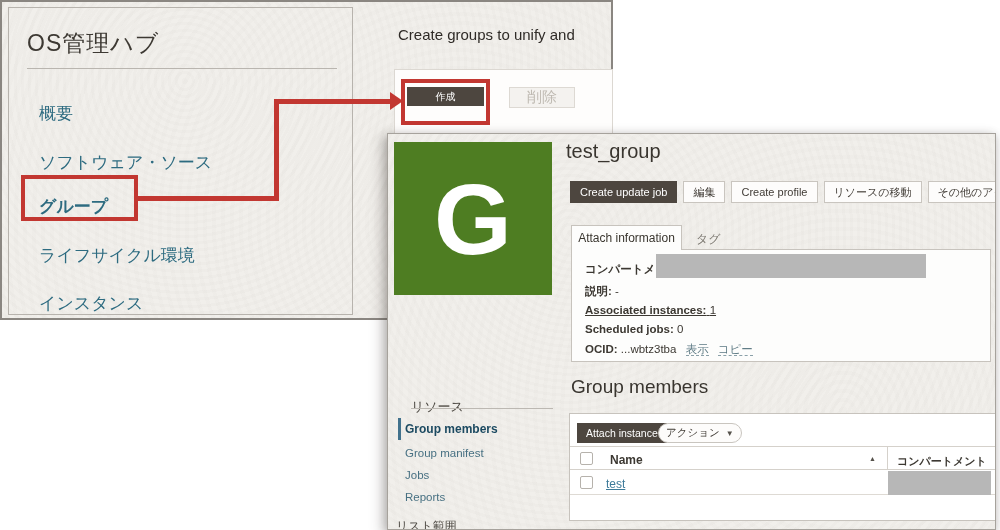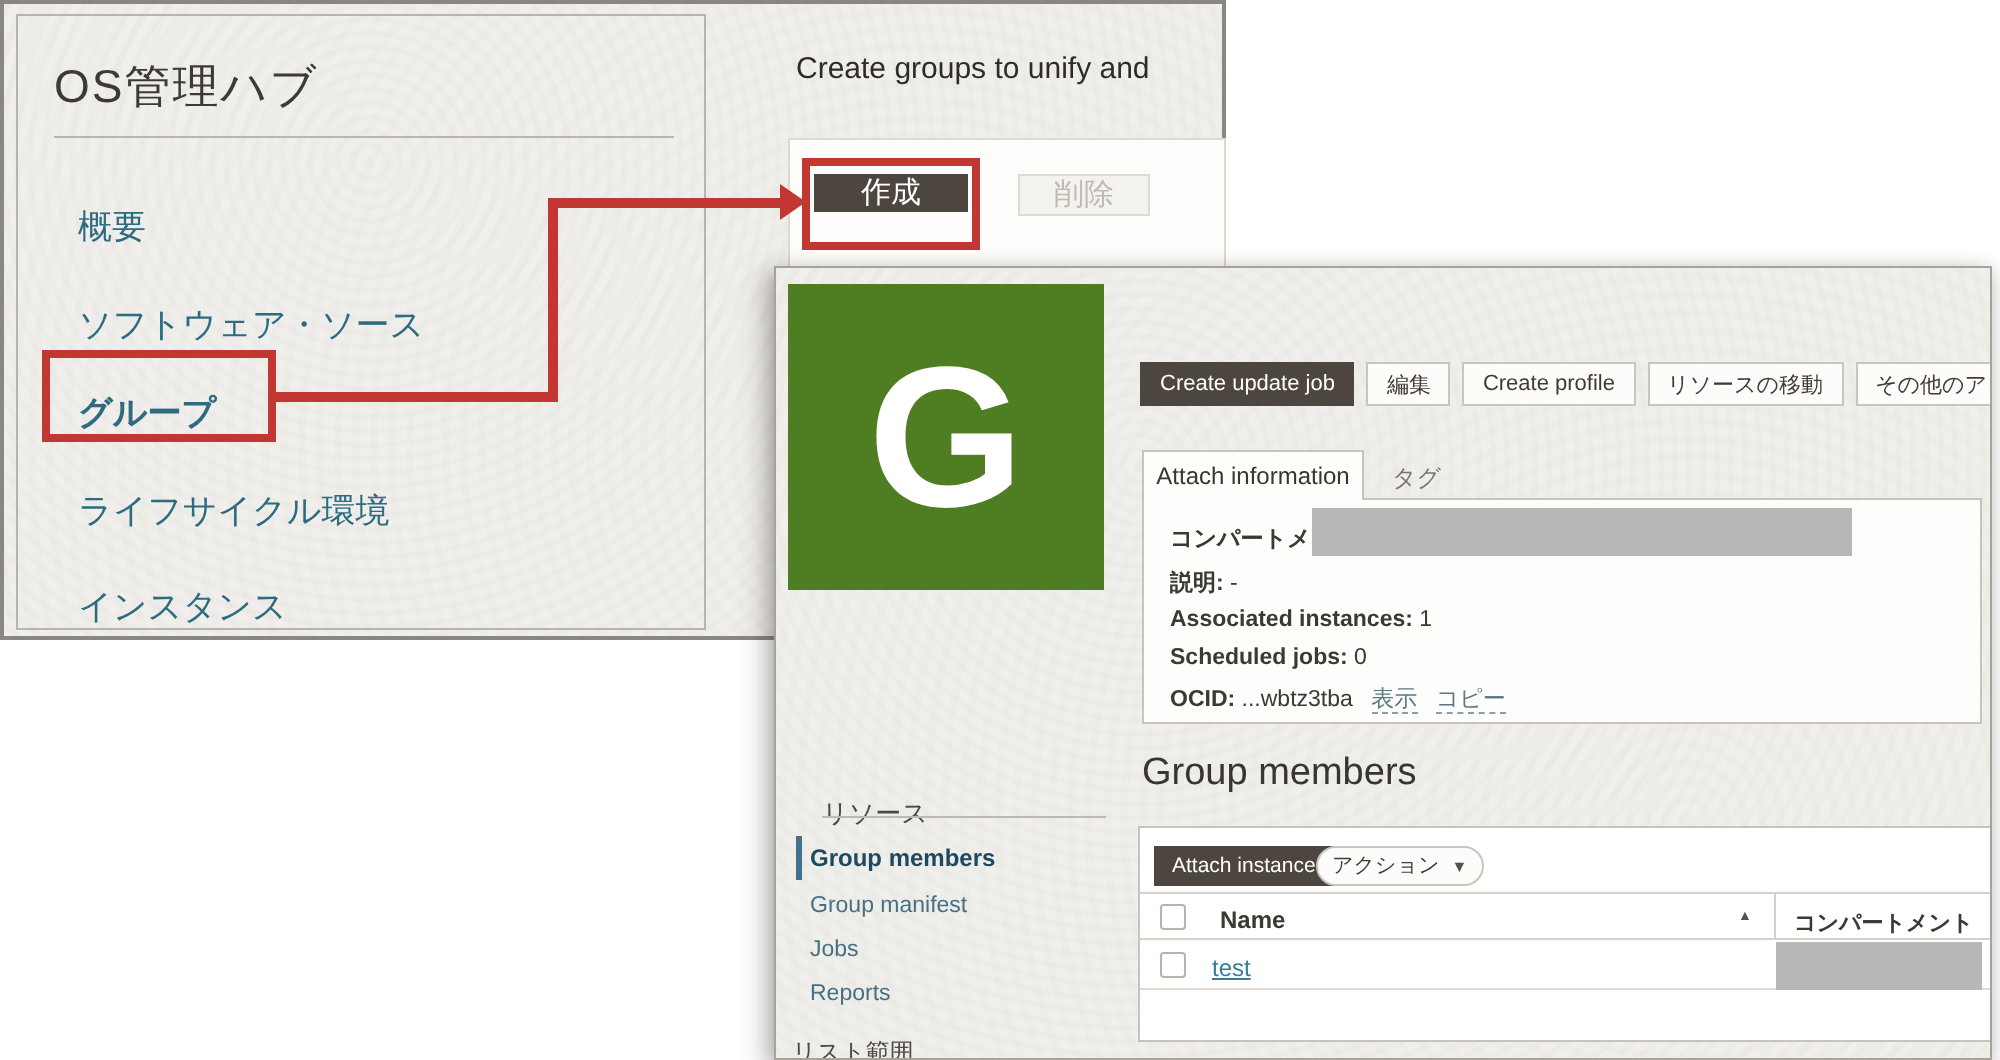"作成" .create-btn { font-size: 15px -> 10px }
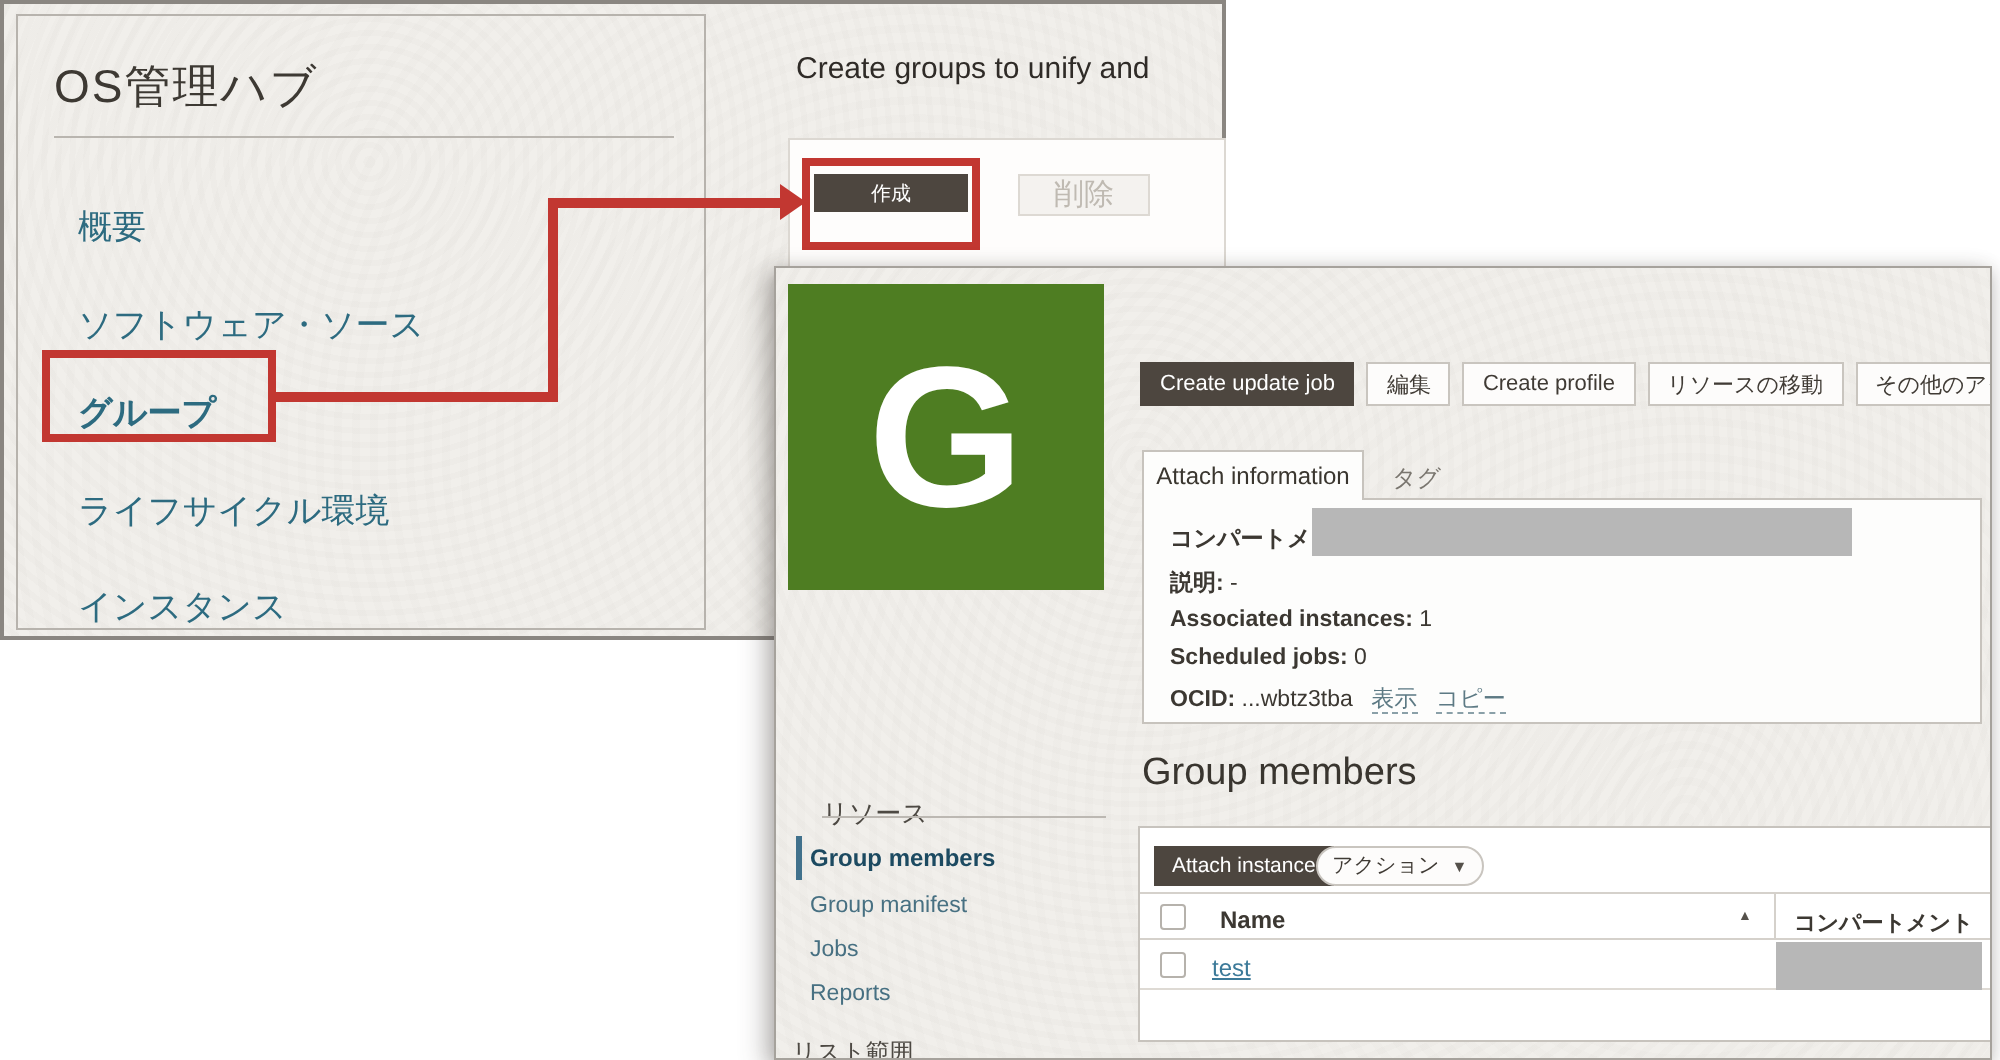"test_group" div.detail-title { html: none -> <div>test_group</div> }
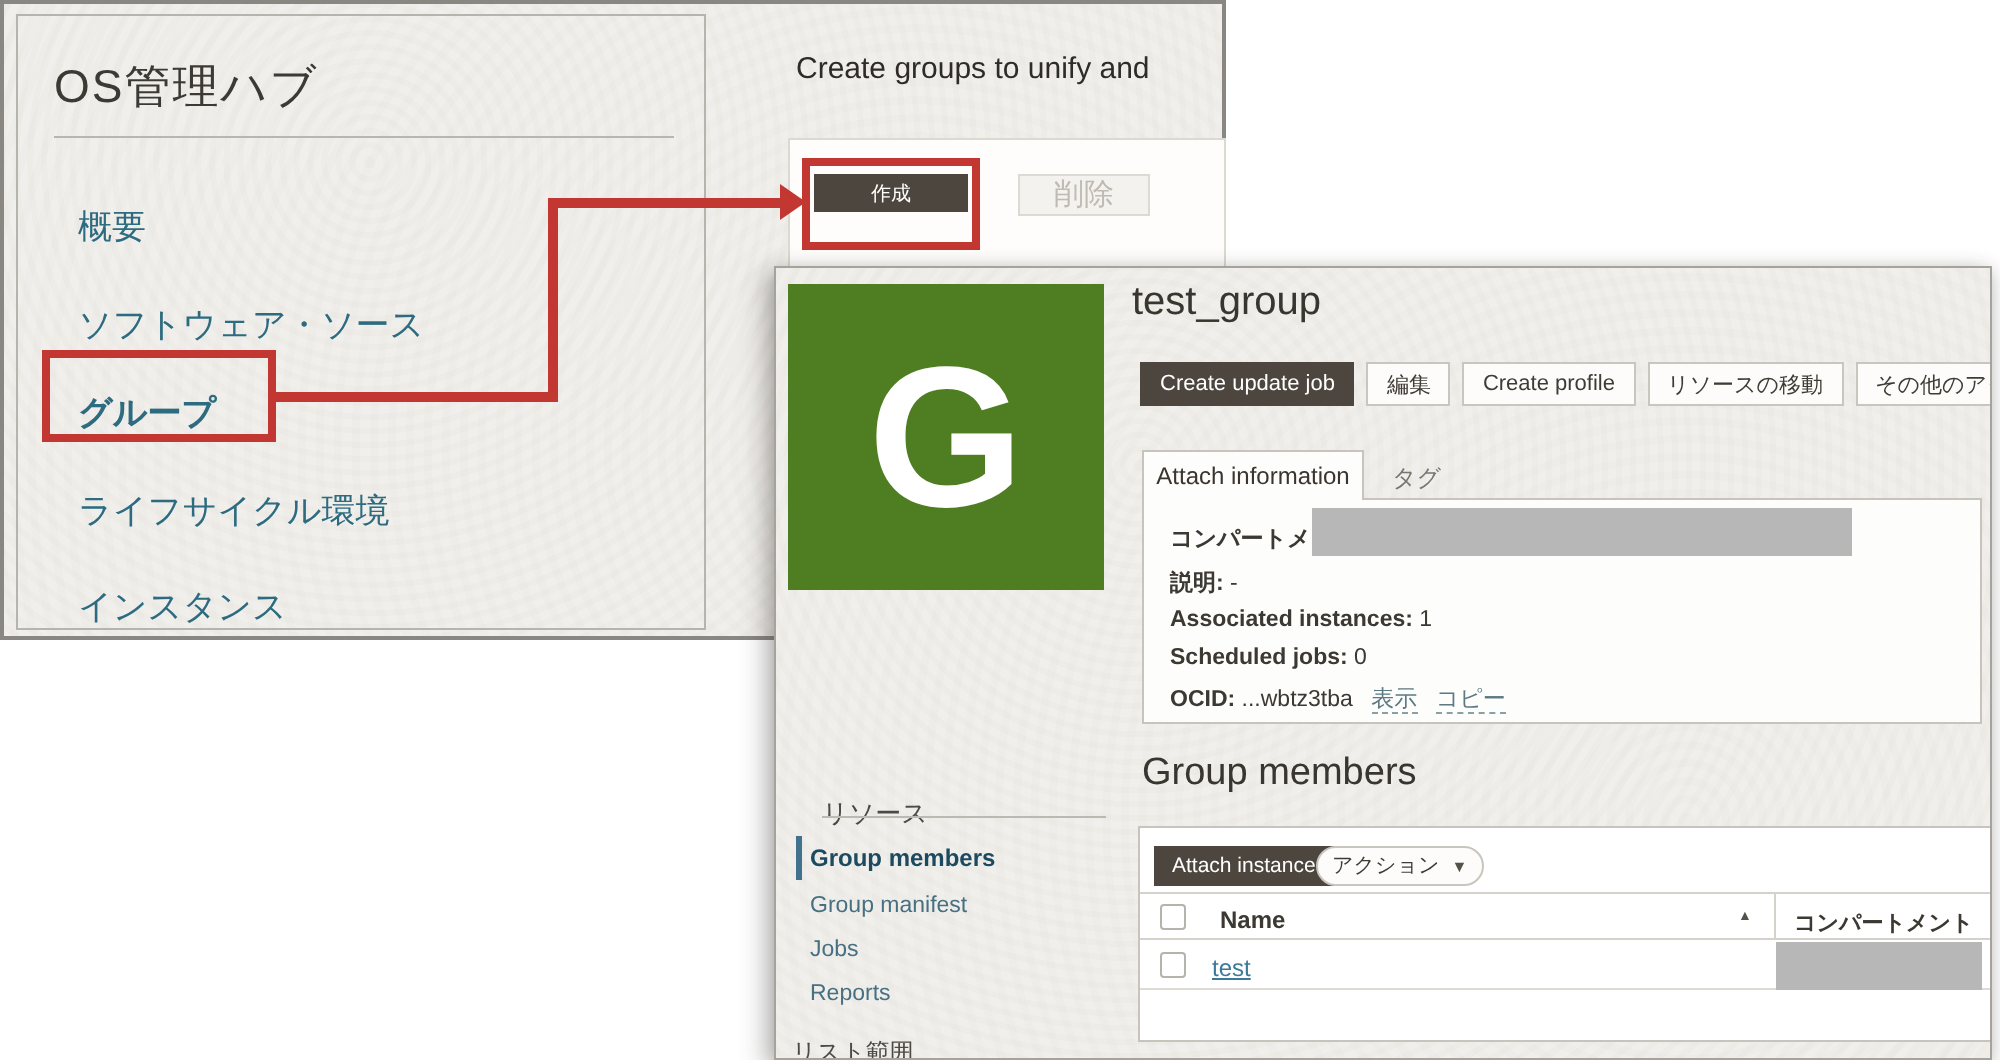"Associated instances: 1" div.field { text-decoration: none -> underline }
